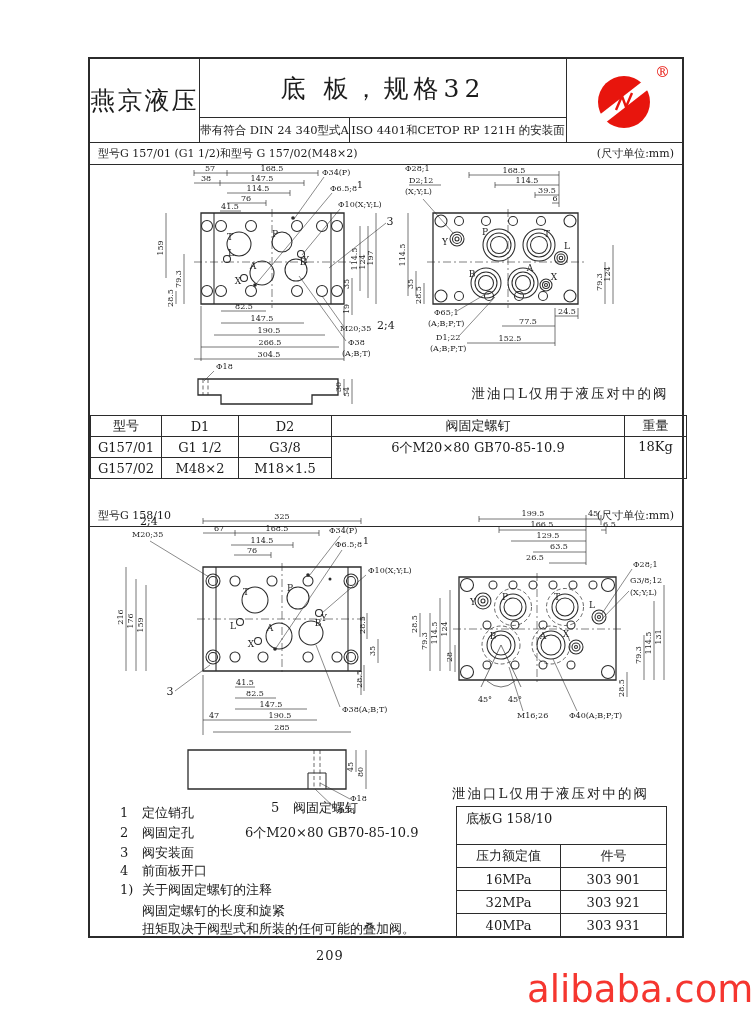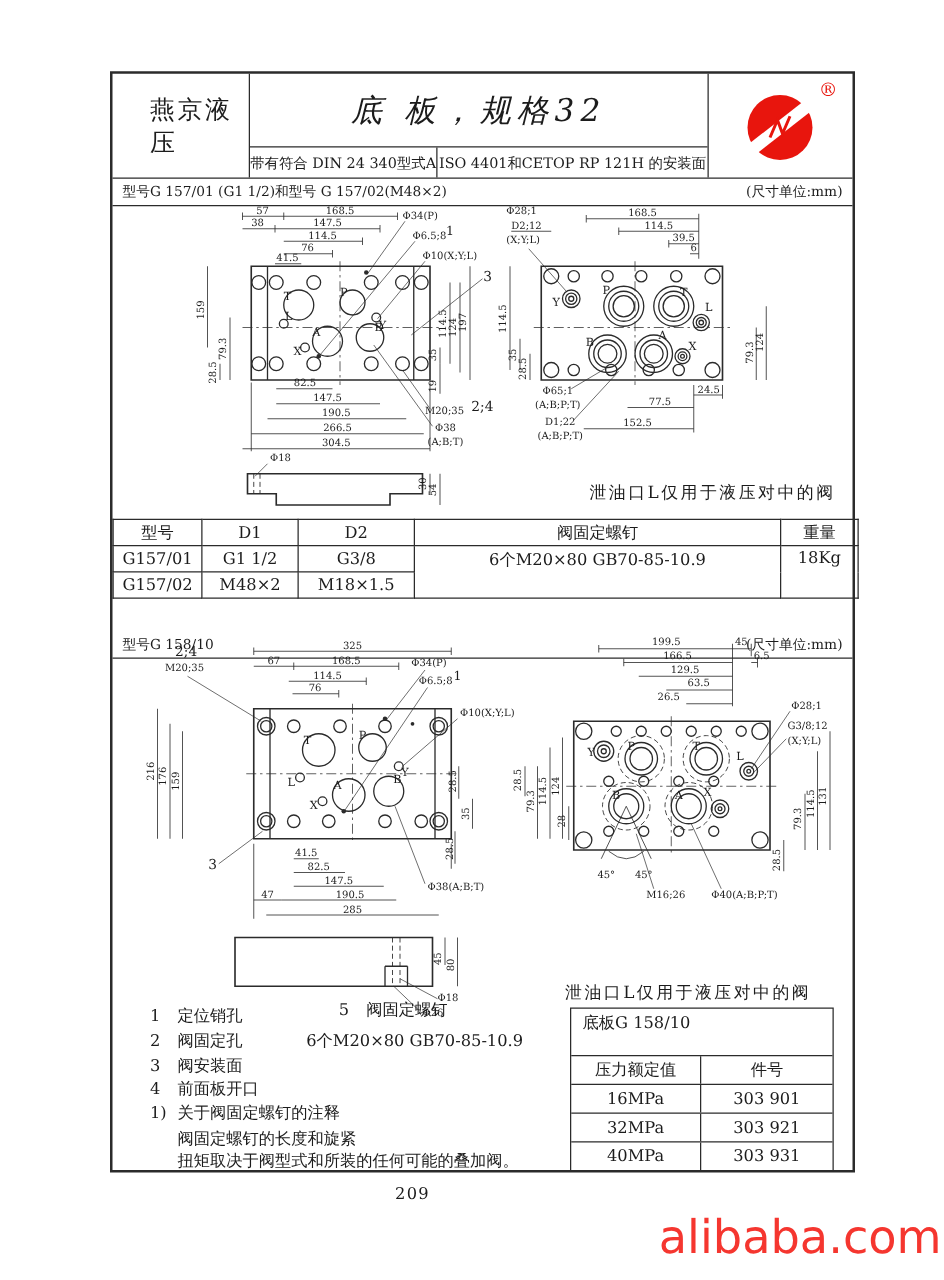"燕京液压" .company { font-size: 20px -> 25px; padding-left: 30px -> none }
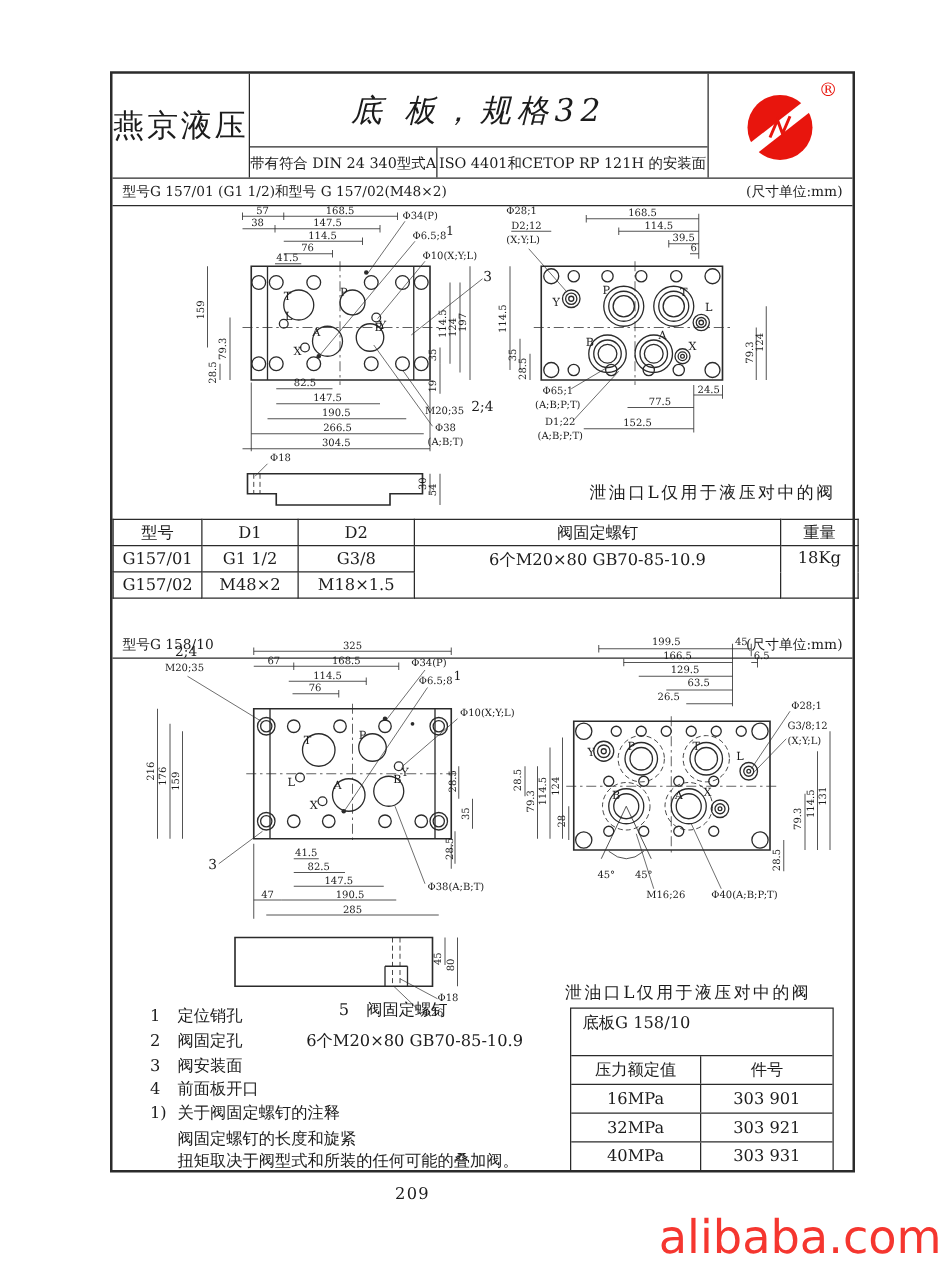"底 板，规格32" .main-title { font-style: italic -> none }
